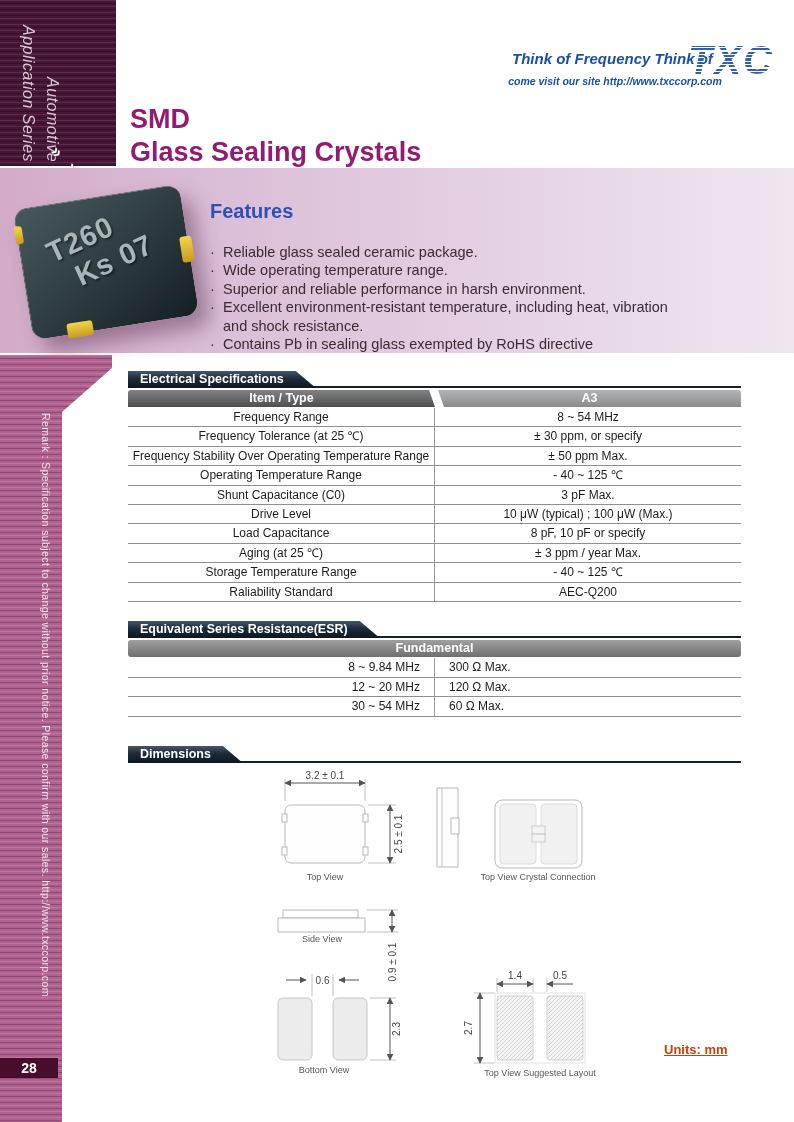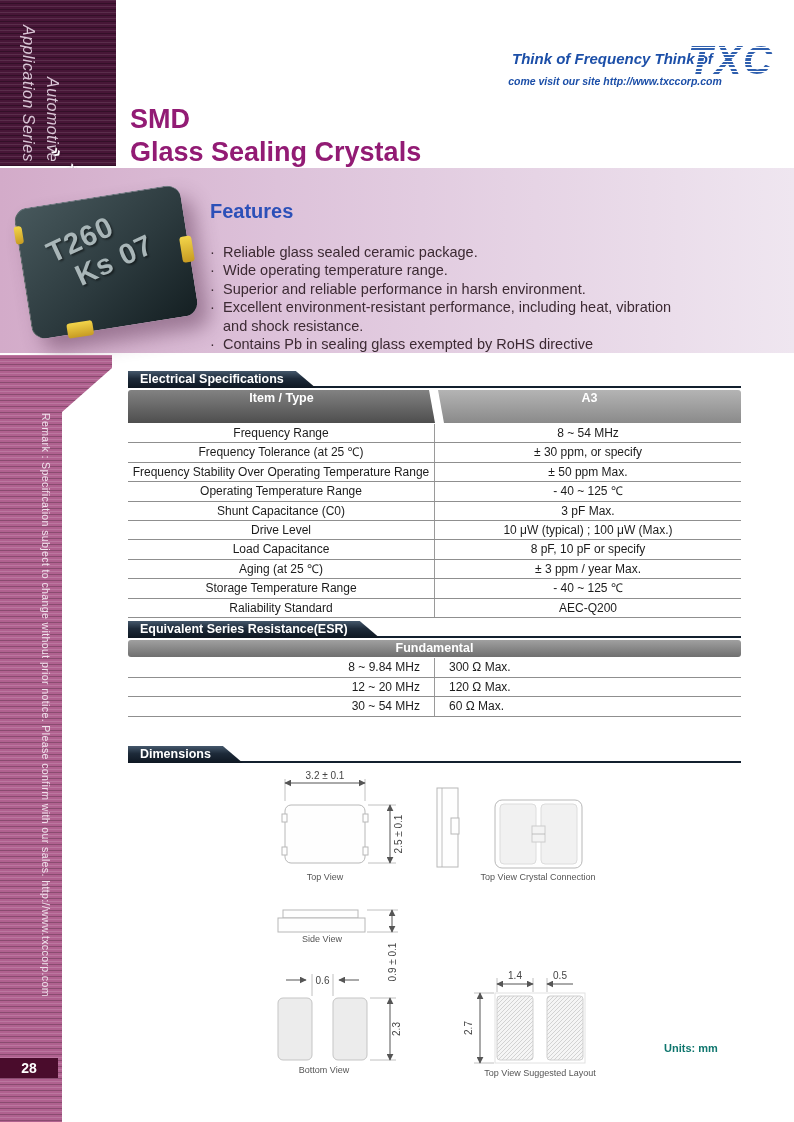"Excellent environment-resistant" span { text: performance -> temperature }
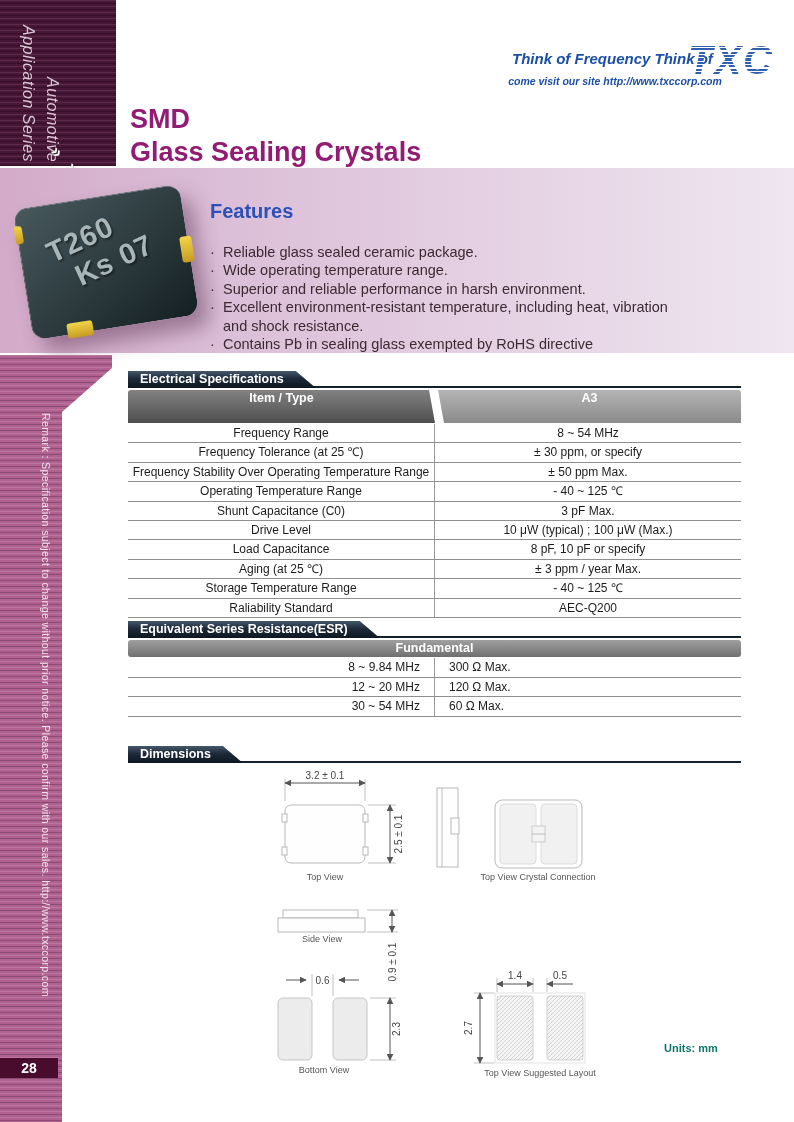"Item / Type" .hdr-row { height: 33px -> 17px }
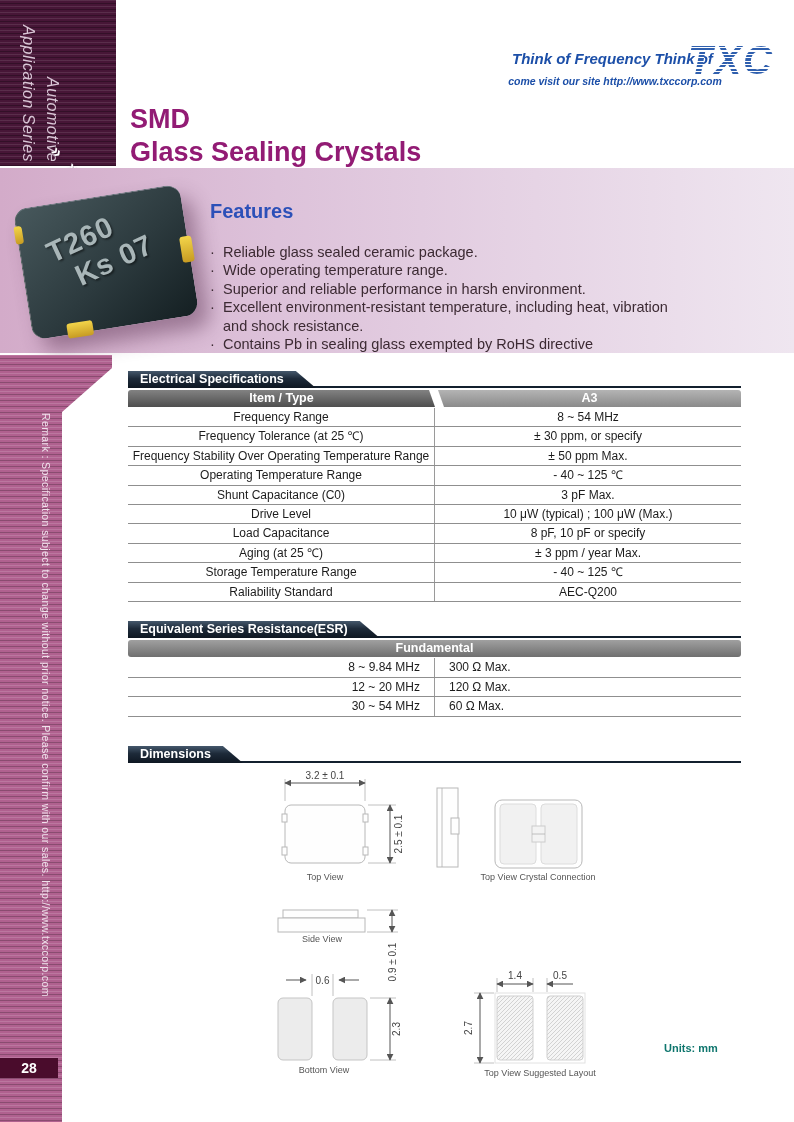"Units: mm" .units-note { color: #0f766e -> #c2410c; font-size: 11px -> 13px; text-decoration: none -> underline }
